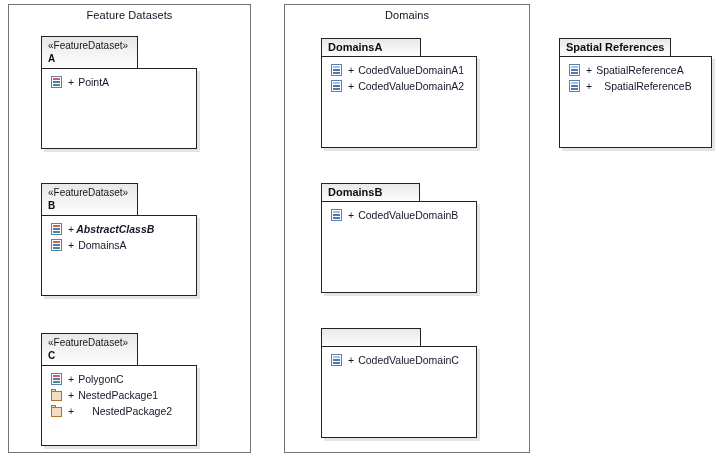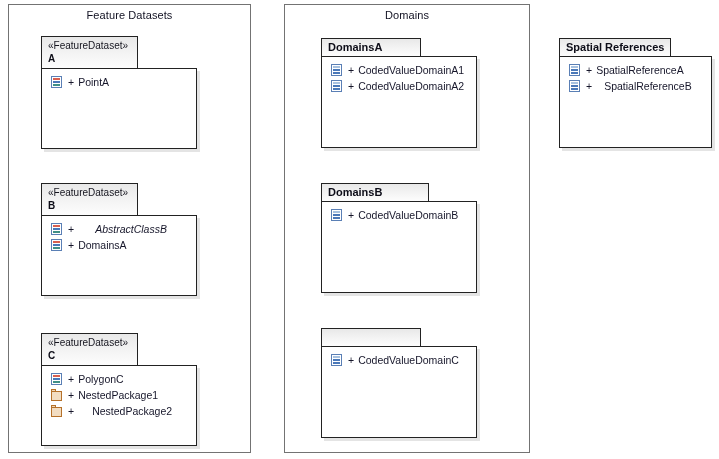"DomainsB" div.pkg-tab { width: 108px -> 99px }
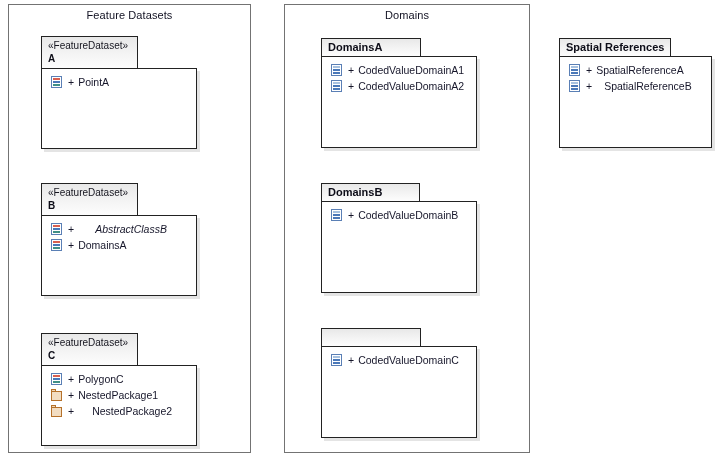"AbstractClassB" span.member-label { font-weight: none -> bold; margin-left: 21px -> 2px }
